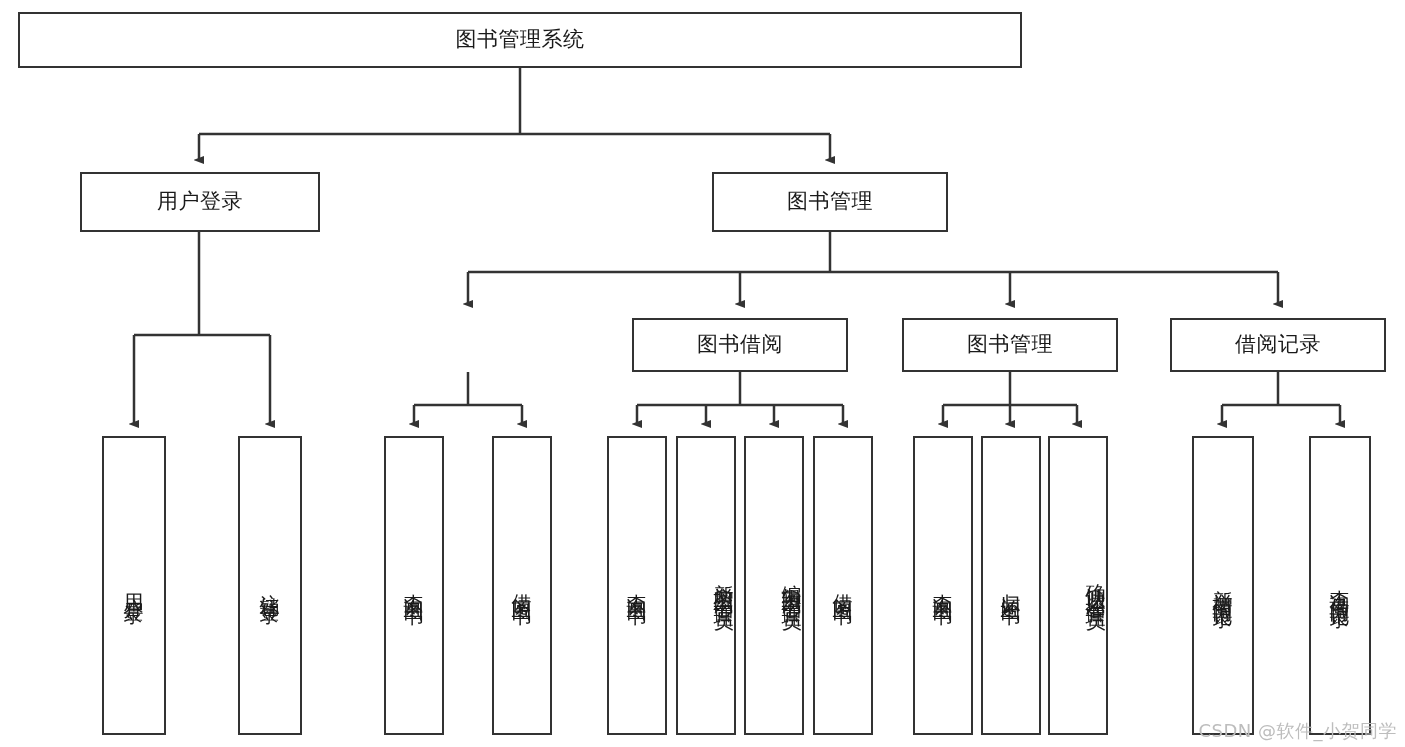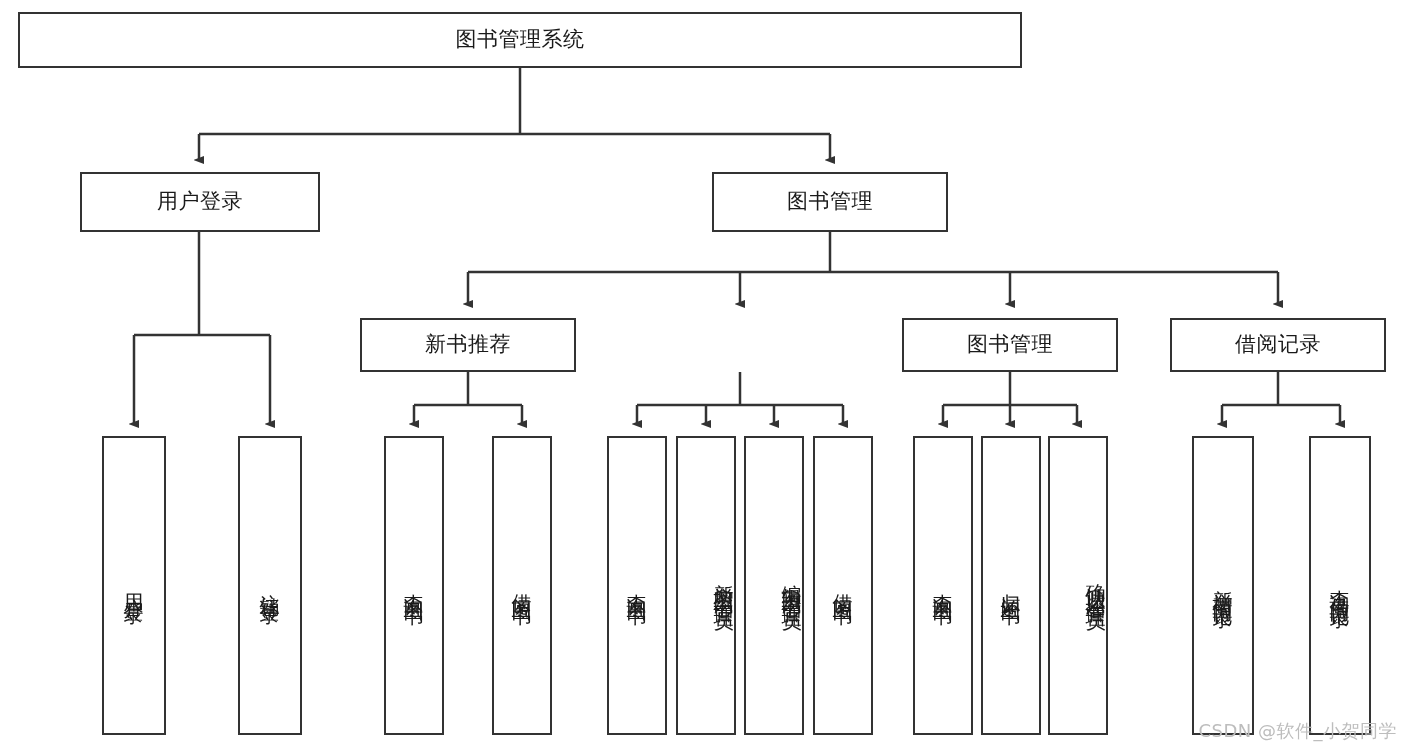"新书推荐" div.node { html: <div> <span>新书推荐</span> </div> -> none }
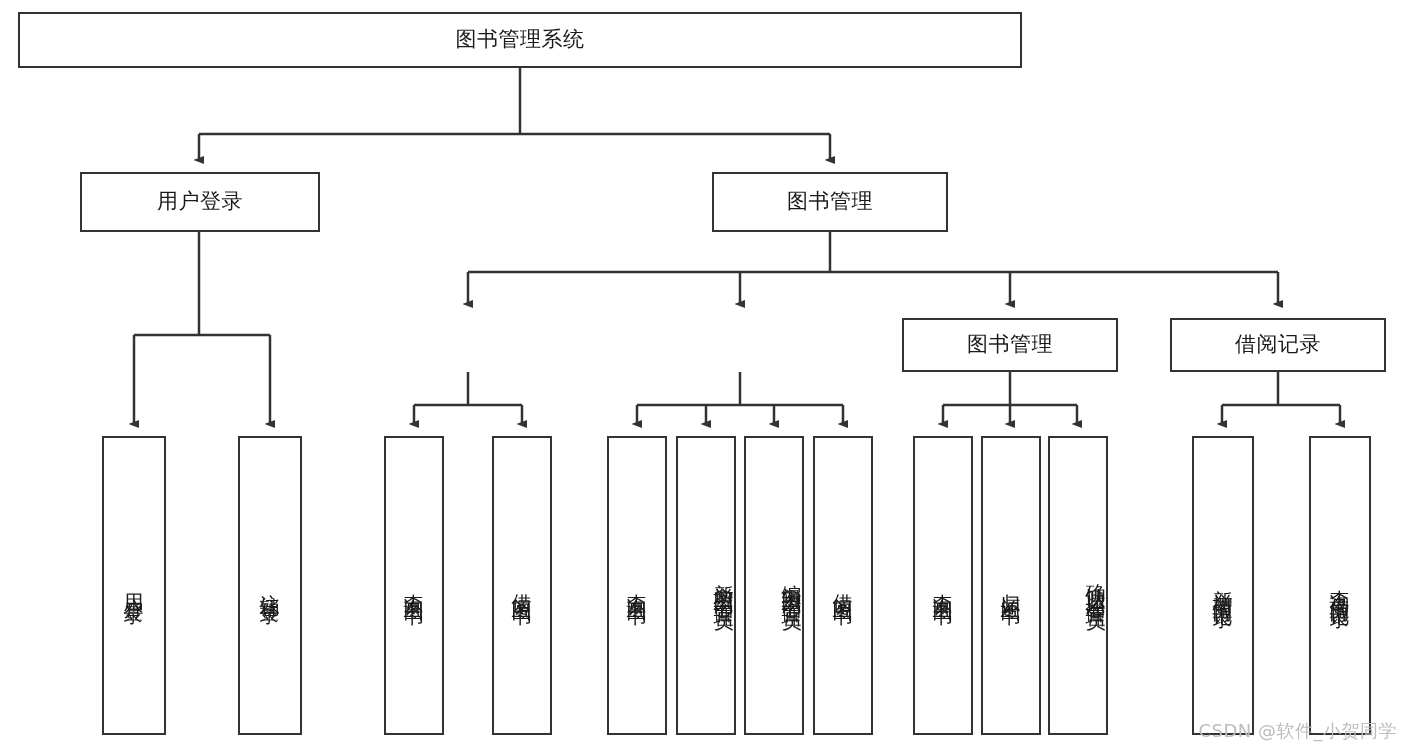"图书借阅" div.node { html: none -> <div> <span>图书借阅</span> </div> }
